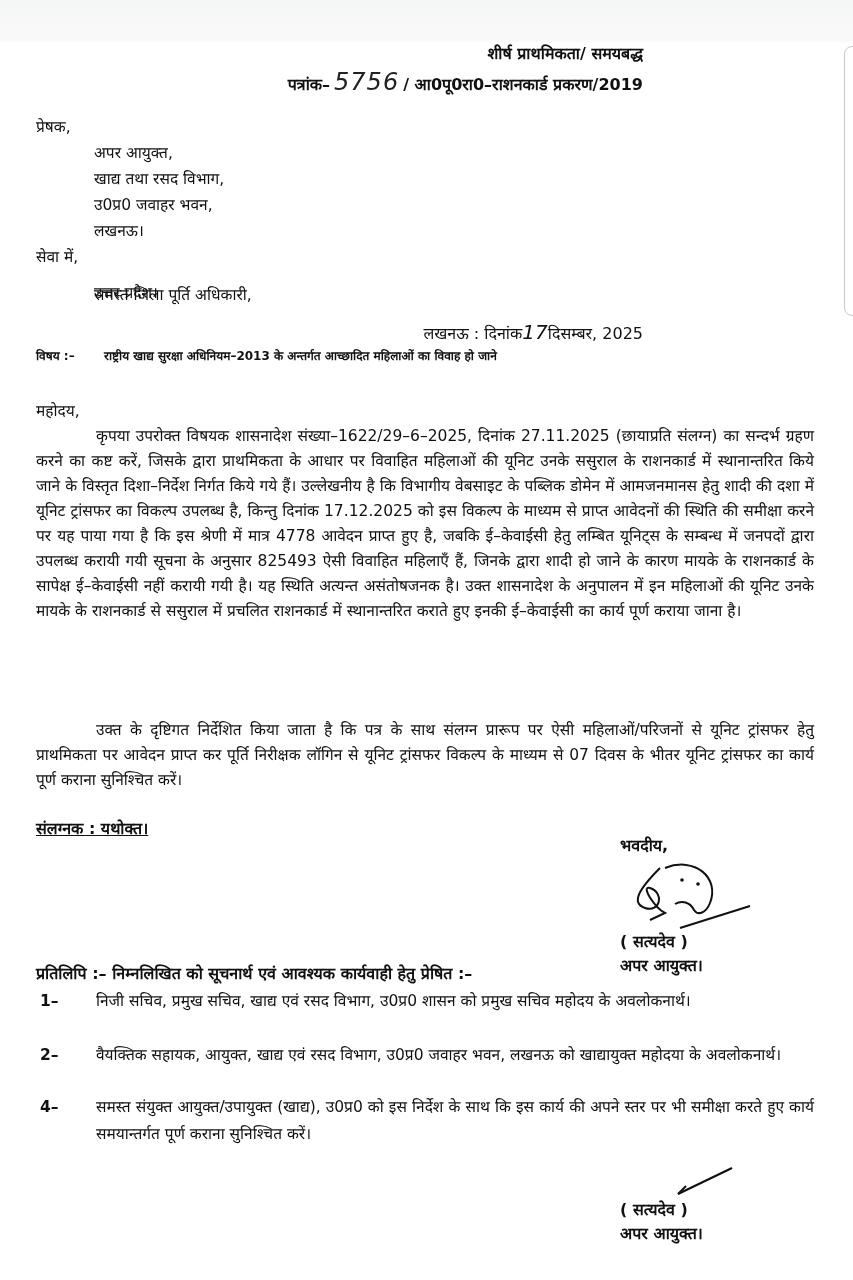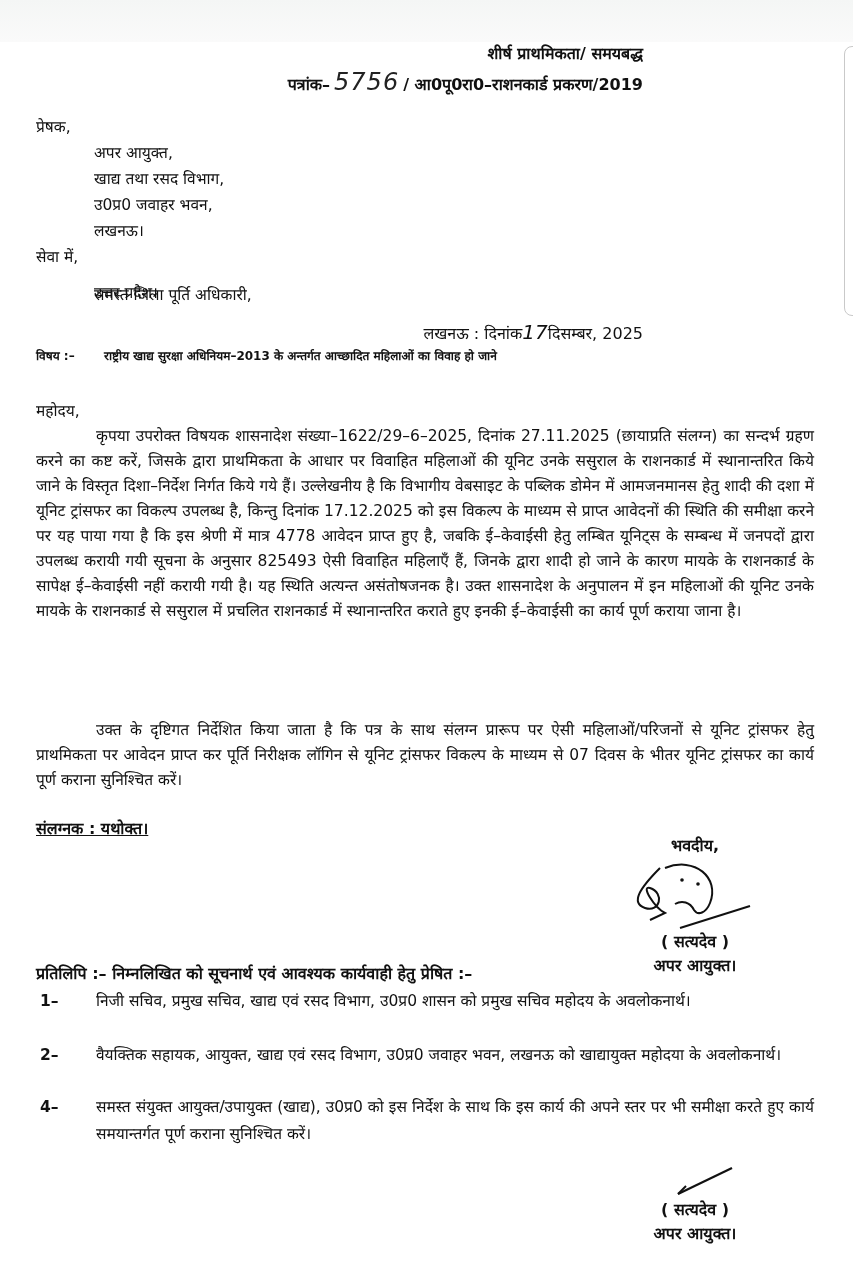"भवदीय," .sig-block { text-align: center -> none }
